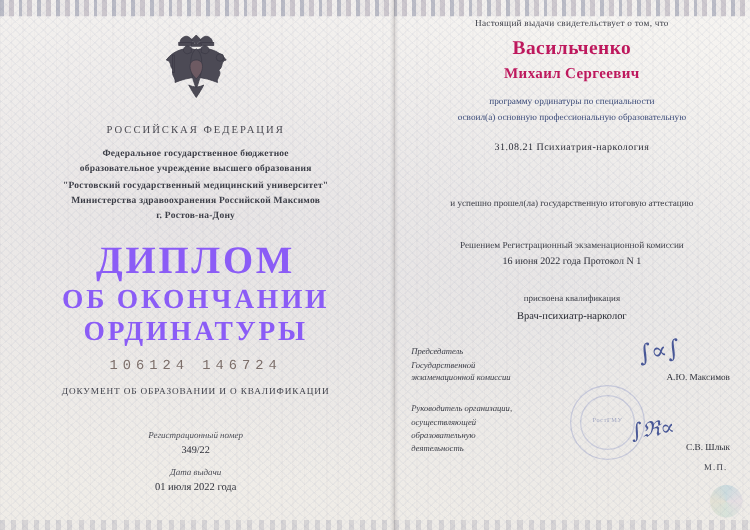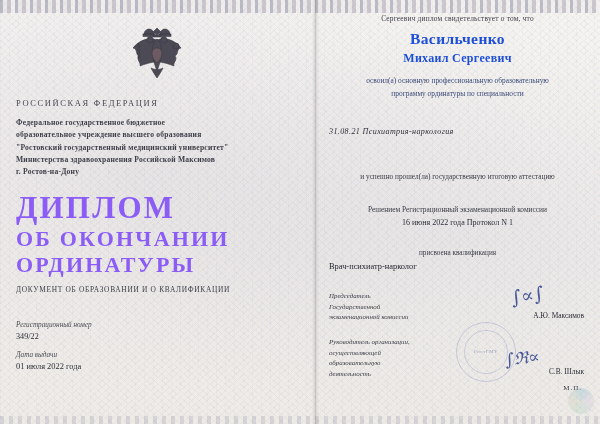"Сергеевич диплом свидетельствует о том," div.r-intro { text: Сергеевич диплом -> Настоящий выдачи }
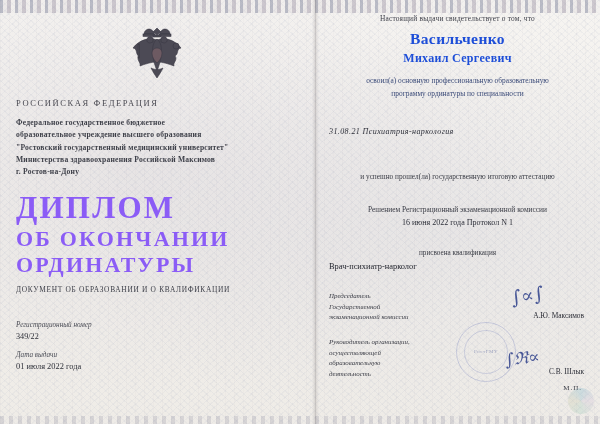"Васильченко" .r-name { color: #1d4ed8 -> #be185d }
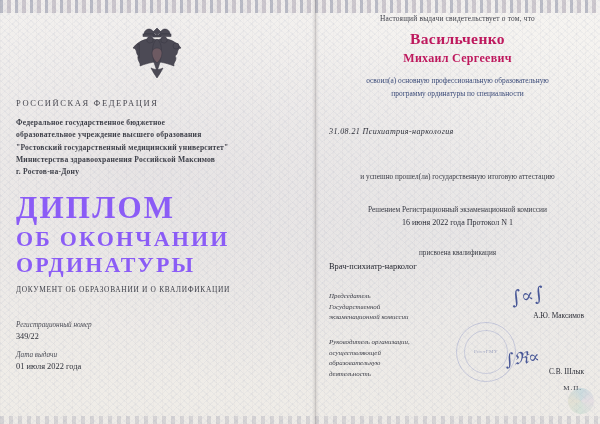"освоил(а) основную профессиональную" div { order: before "программу ординатуры по специальности" -> after "программу ординатуры по специальности" }
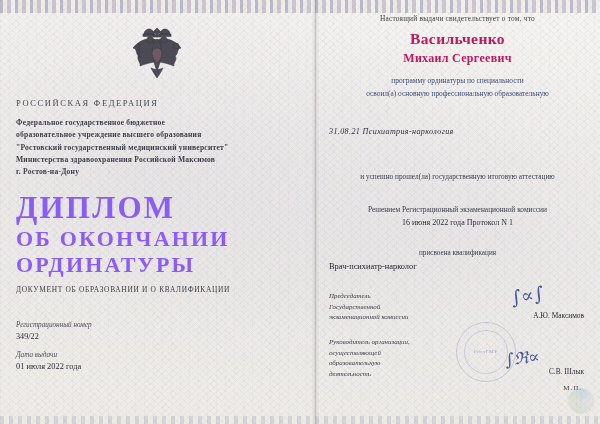"РОССИЙСКАЯ ФЕДЕРАЦИЯ" .center { text-align: none -> center }
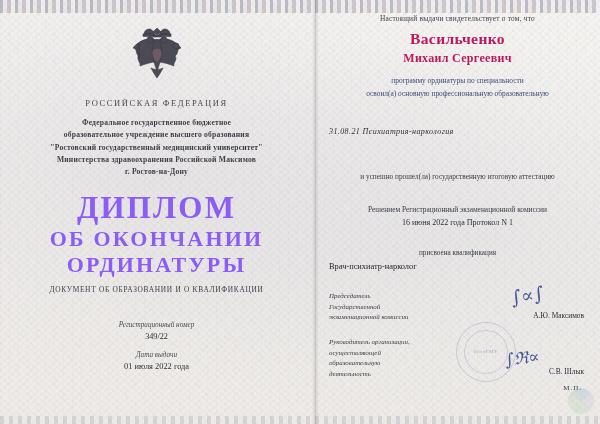"31.08.21 Психиатрия-наркология" .r-spec { font-style: italic -> none; margin-top: 27px -> 13px; text-align: none -> center }
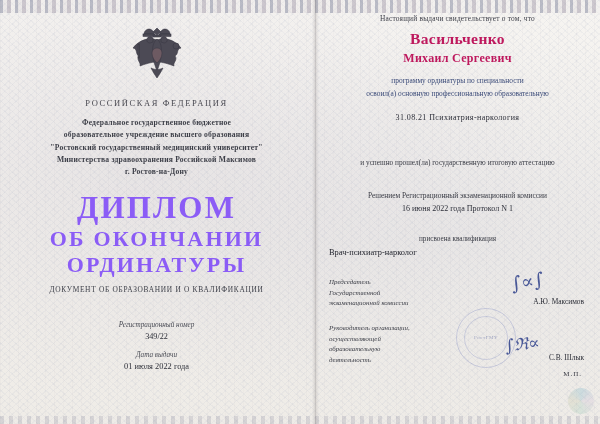"Врач-психиатр-нарколог" .r-qual { text-align: none -> center }
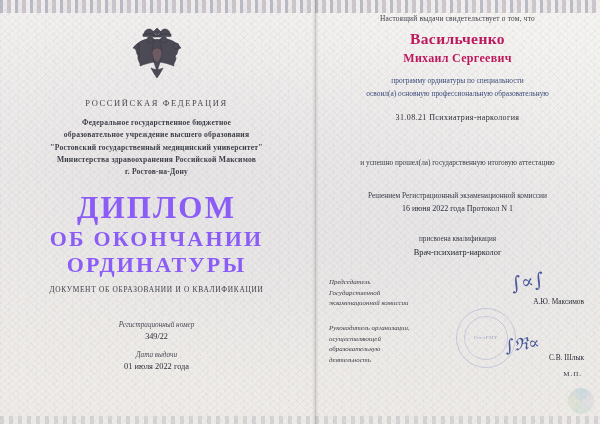"106124 146724" div.serial { html: none -> <div>106124 146724</div> }
